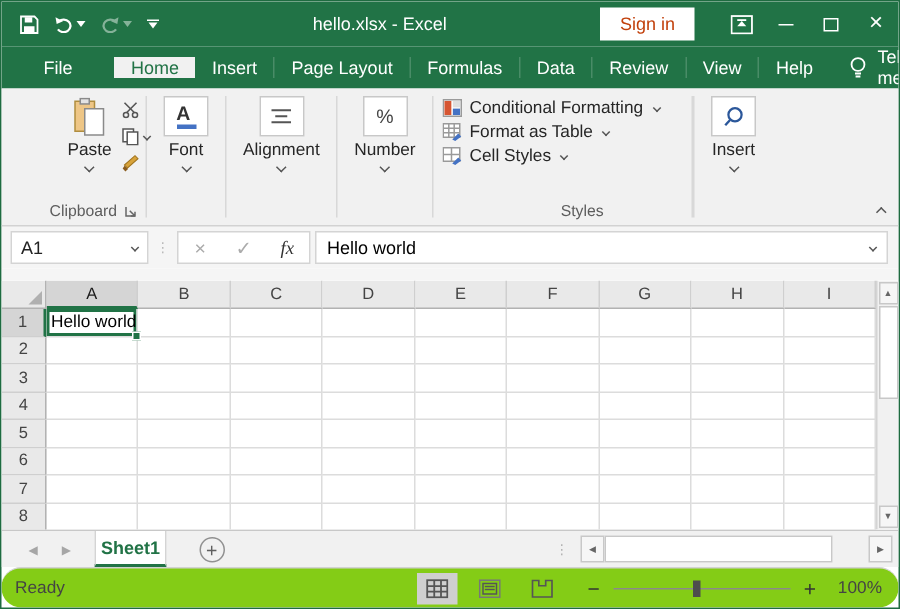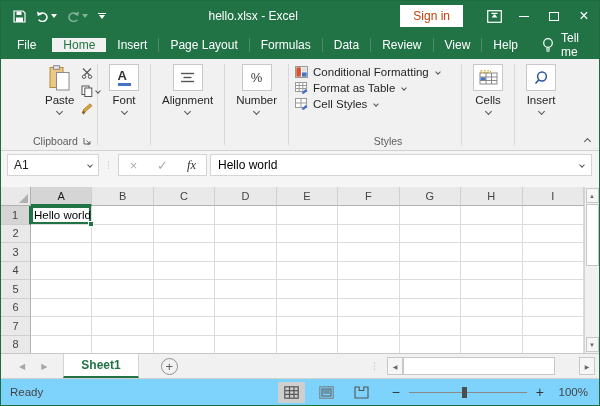"File" .rtab.file { padding: 0 16px -> 0 28px }
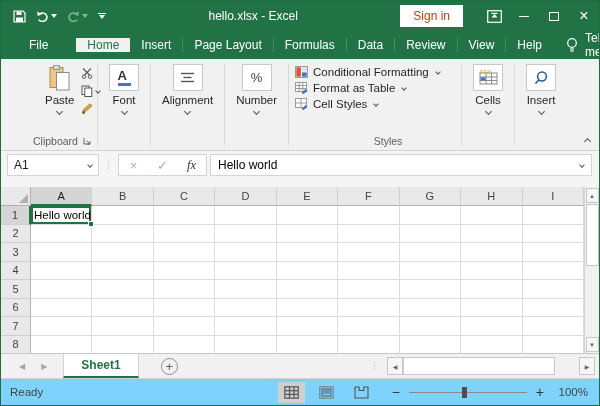"Cells" div.rgroup { html: <div> <div> <div> <svg> <rect></rect> <line></line> <line></line> <line></line> <line></line> <rect></rect> <rect></rect> </svg> </div> <span>Cells</span> <span></span> </div> </div> -> none }
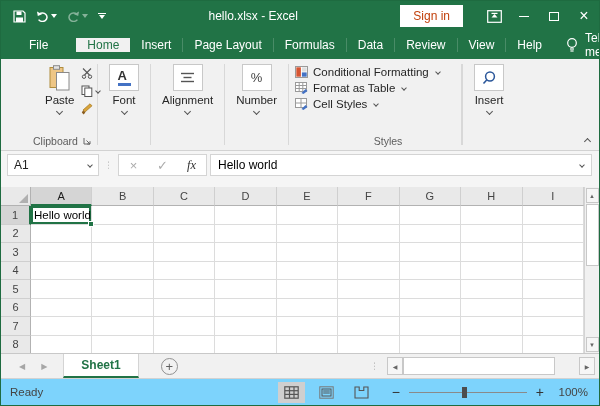"Sheet1" .sheettab { padding: 0 17px -> 0 3px }
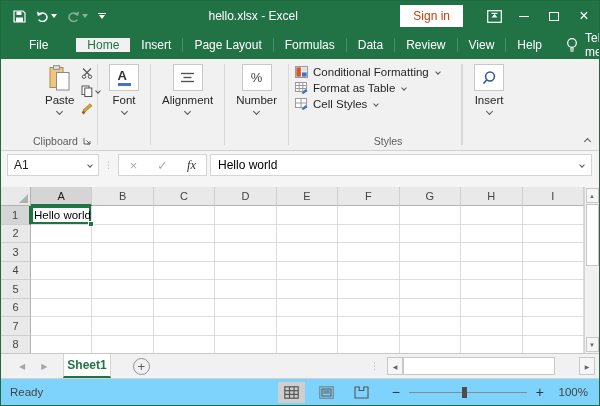"Ready" .statusbar { background: #7dd3fc -> #84cc16; border-radius: none -> 13px }
